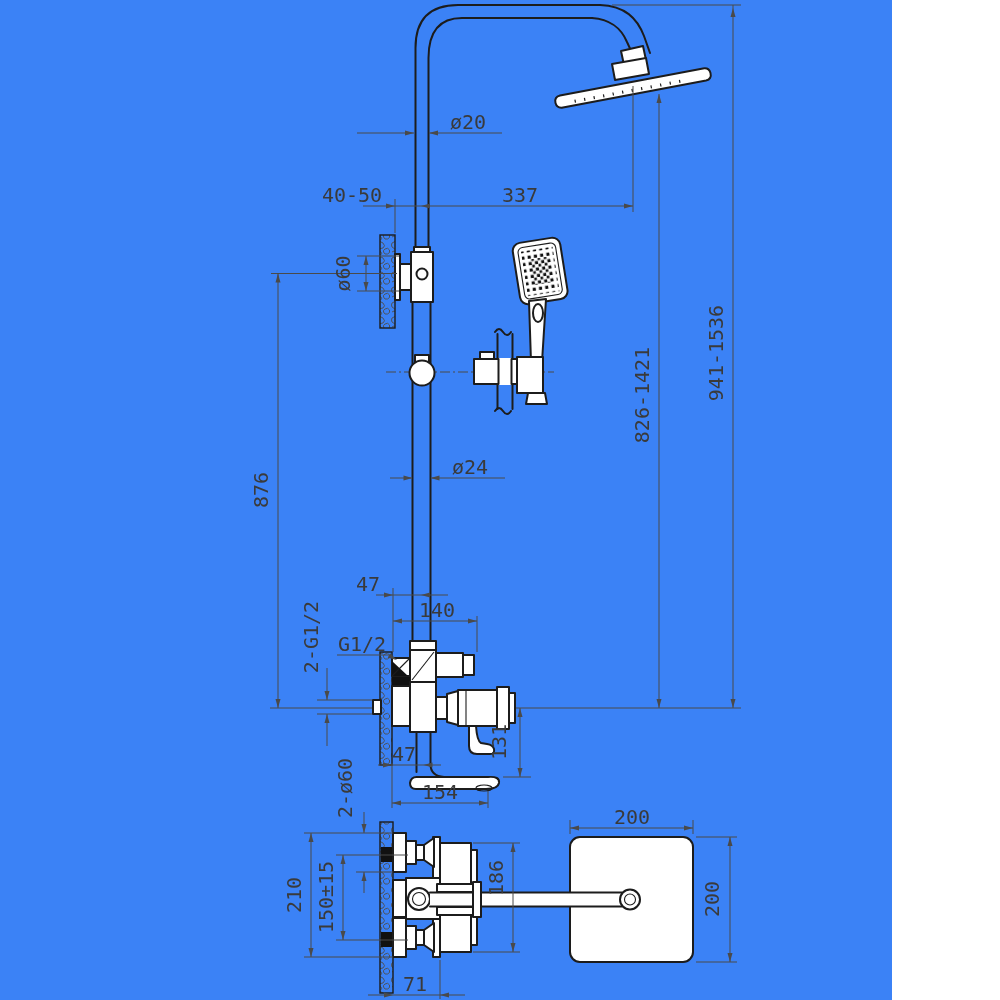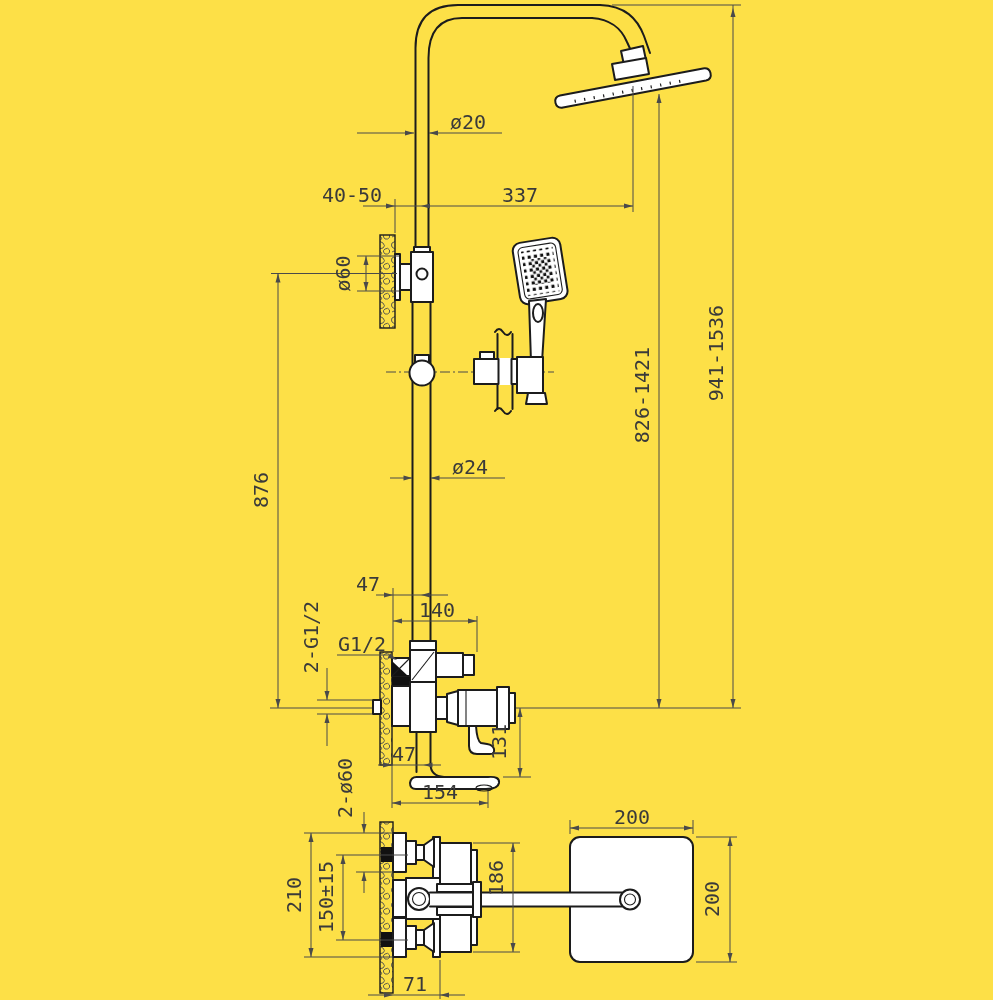"ø20" #canvas { background: #fde047 -> #3b82f6; width: 993px -> 892px }
